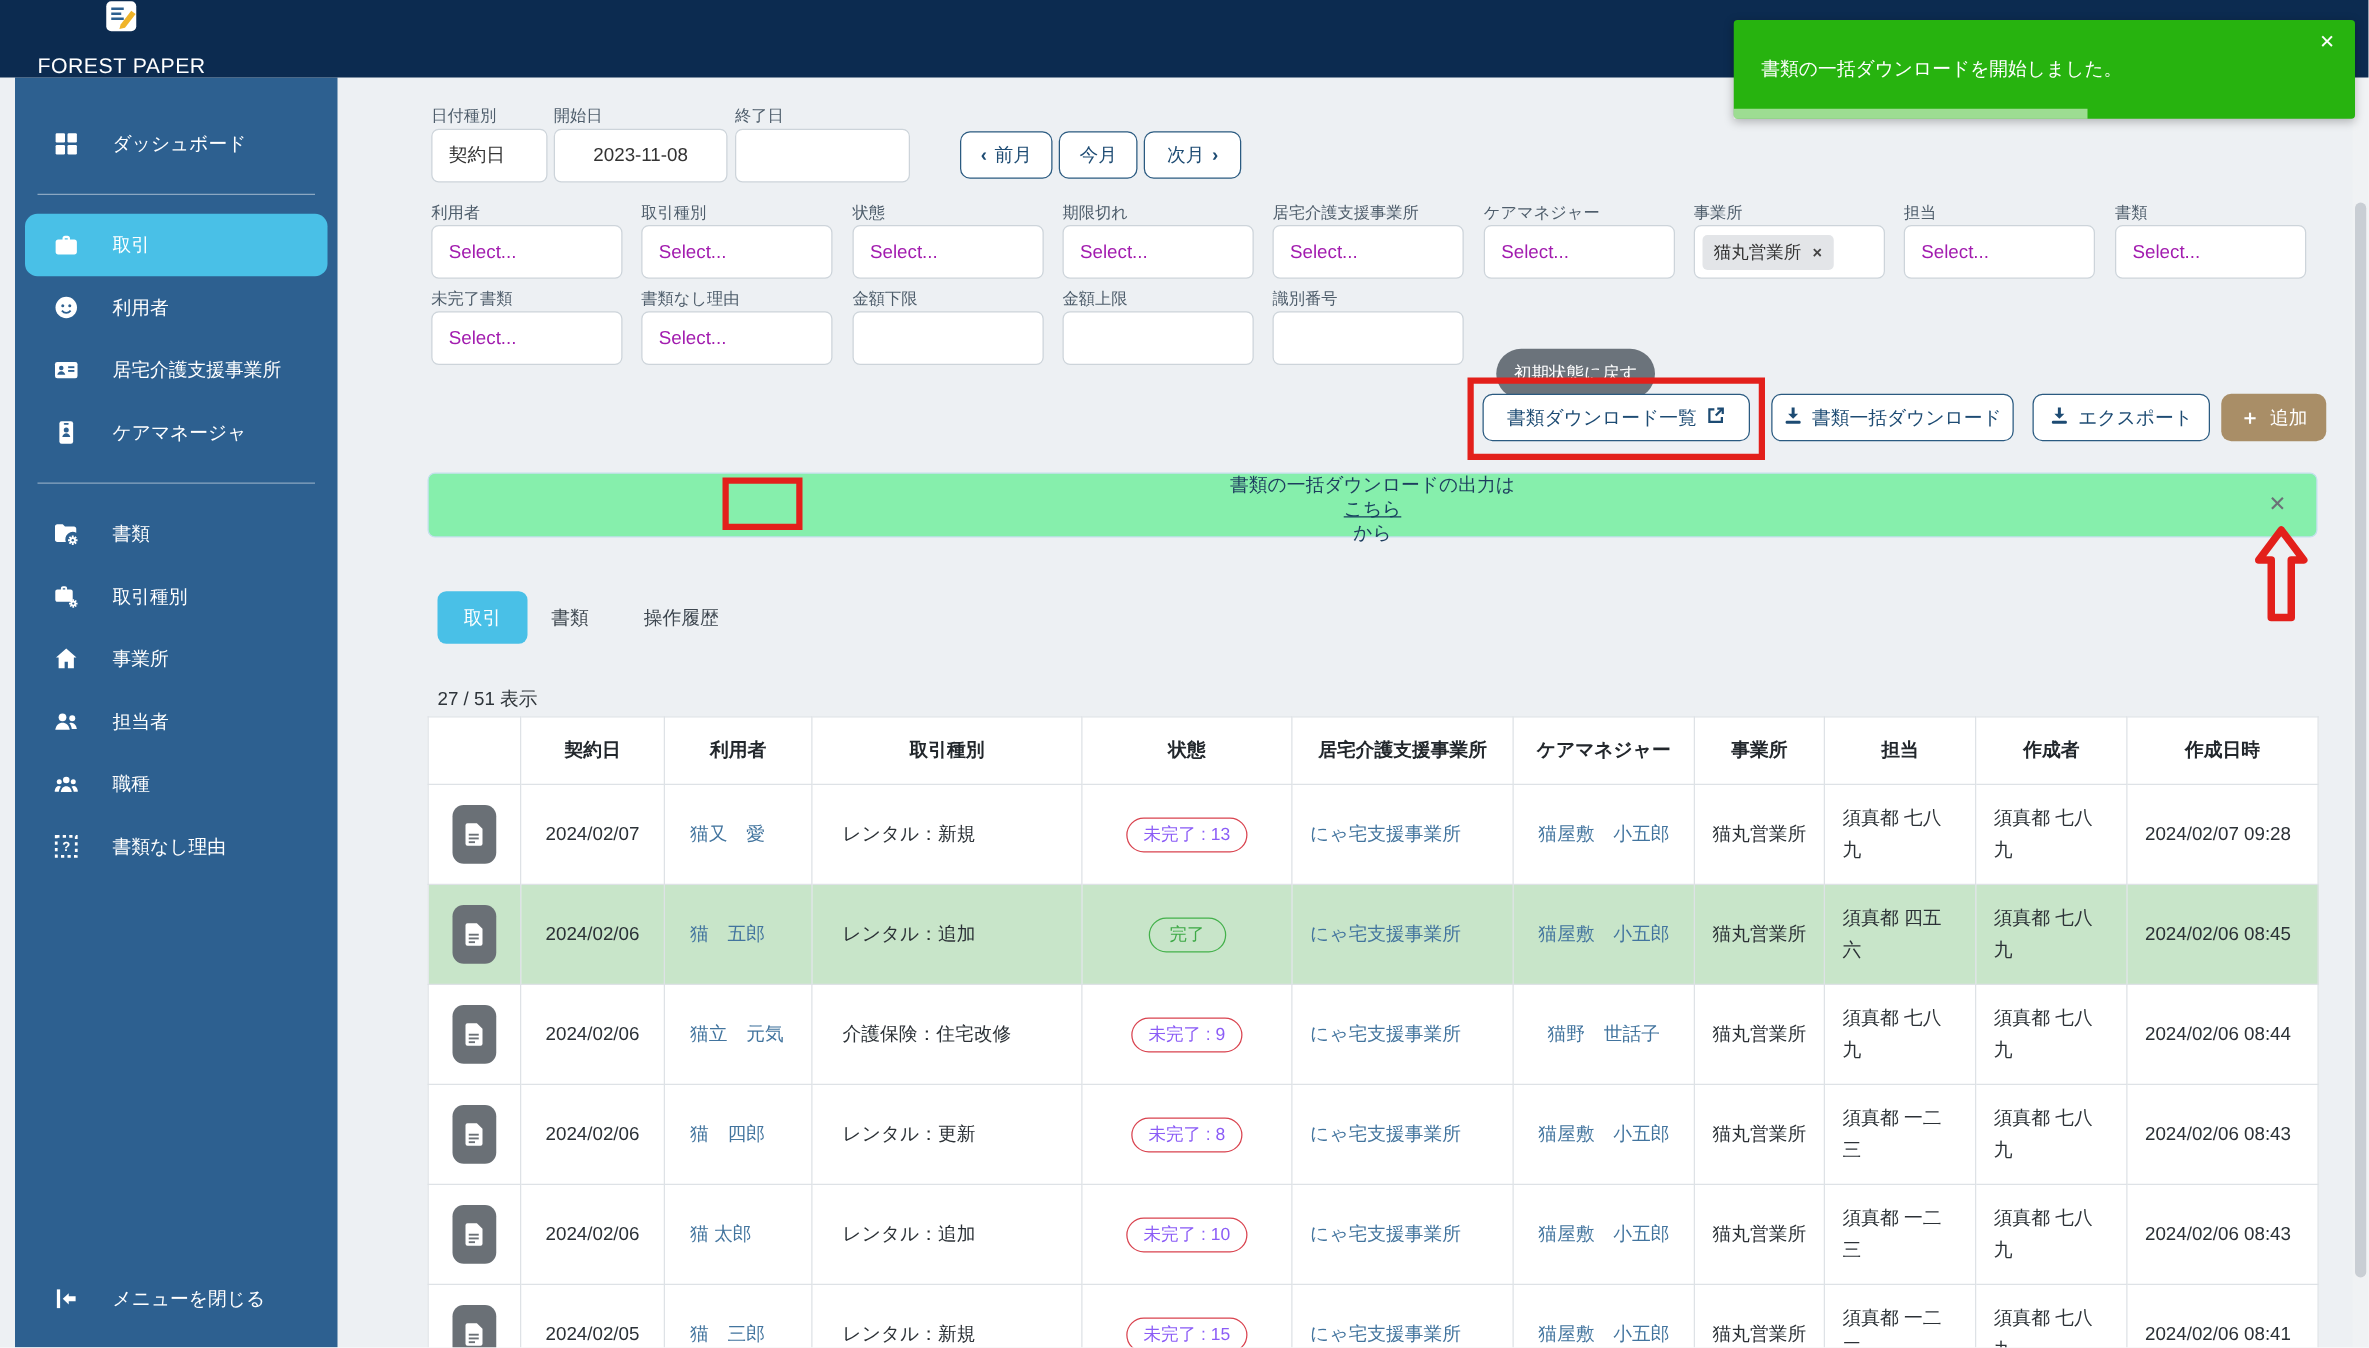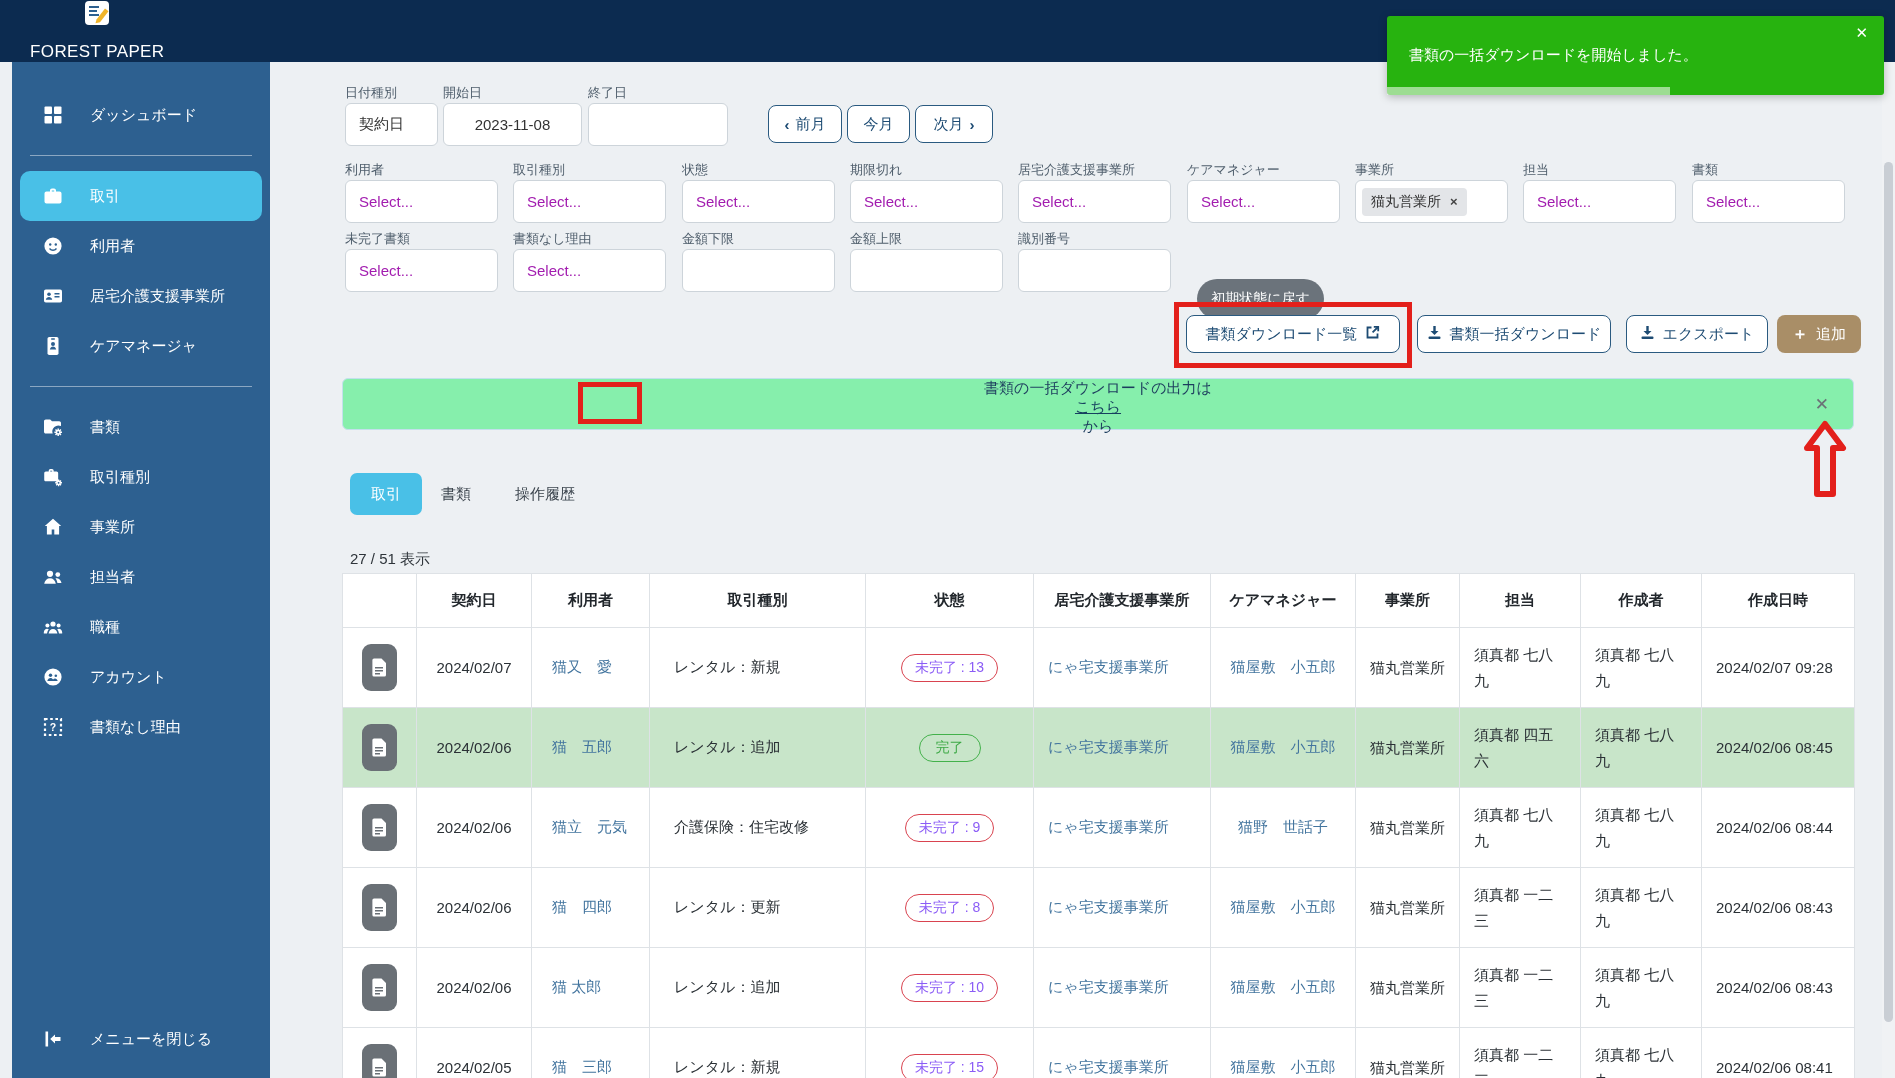"アカウント" div.nav-item { html: <div> <span> <svg> <circle></circle> <circle></circle> <circle></circle> <path></path> </svg> </span> <span>アカウント</span> </div> -> none }
